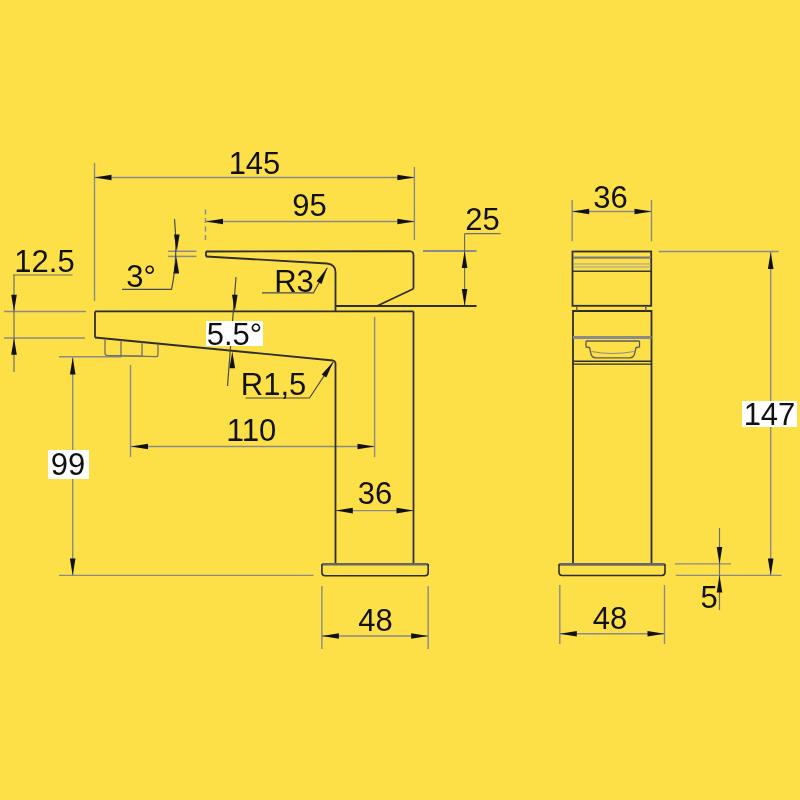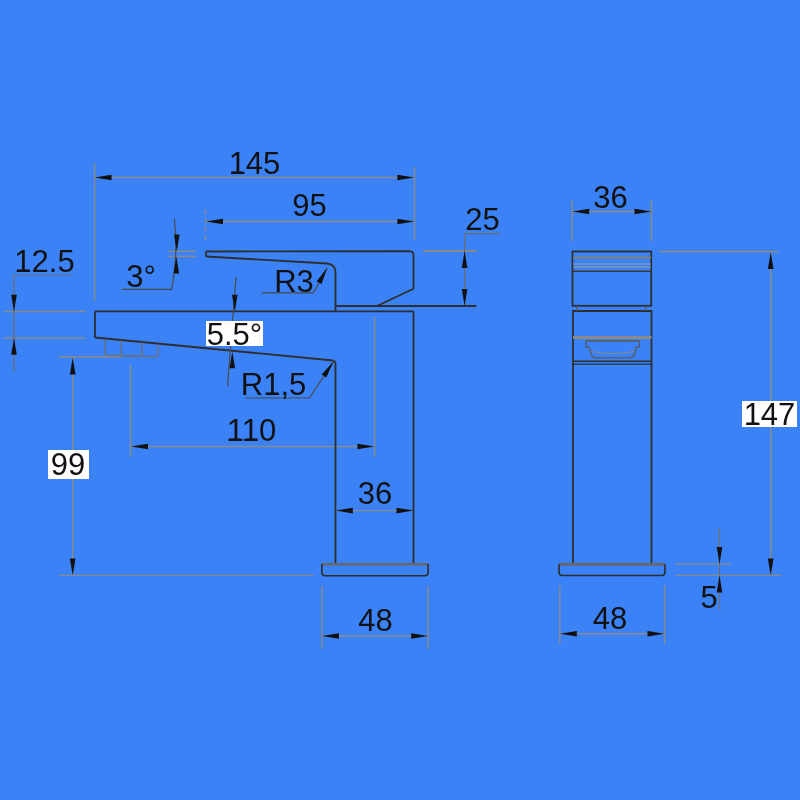"145" .page { background: #3b82f6 -> #fde047 }
